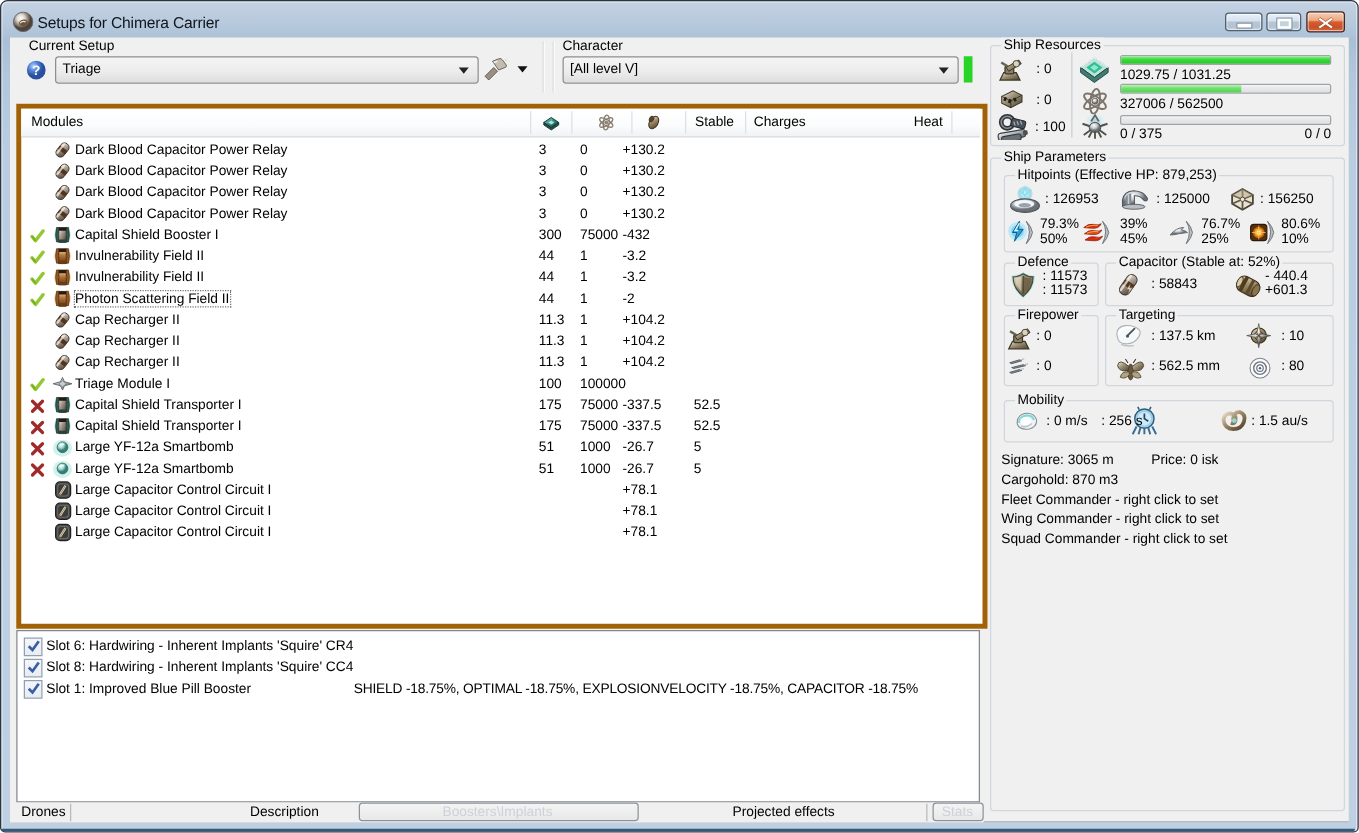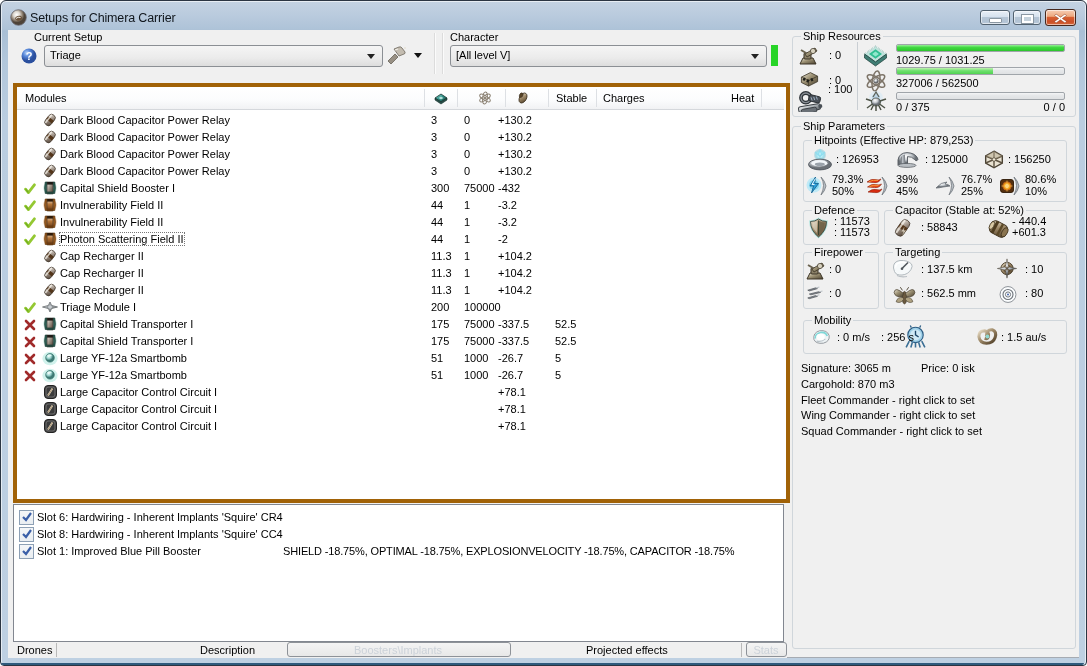"Current Setup" div.lbl { left: 34px -> 23px }
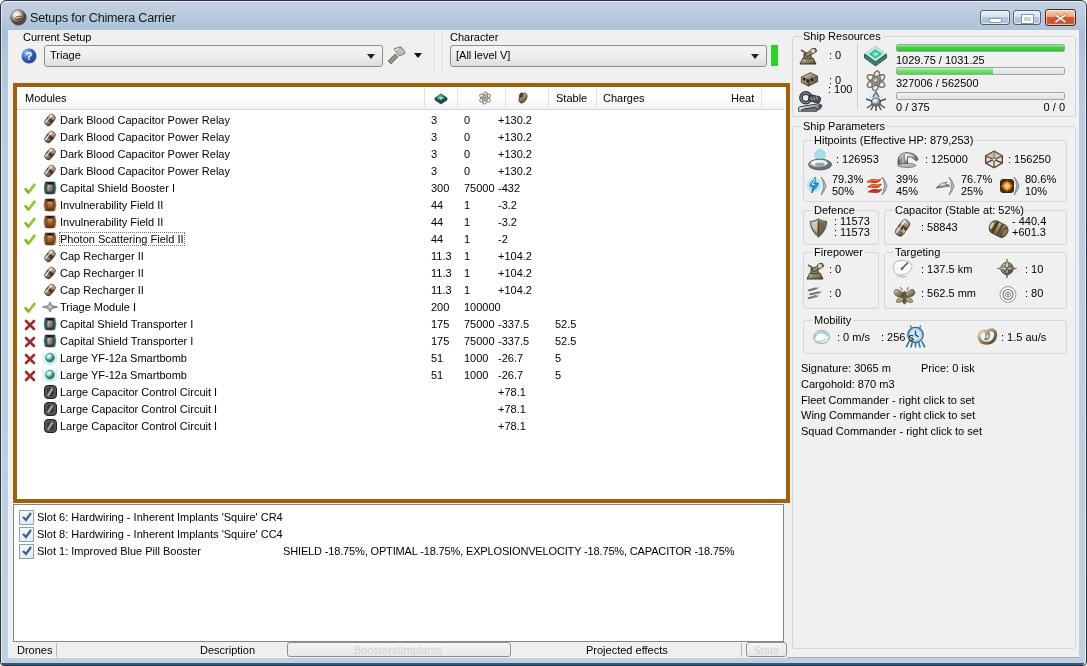": 100" span.abs { top: 83px -> 96px }
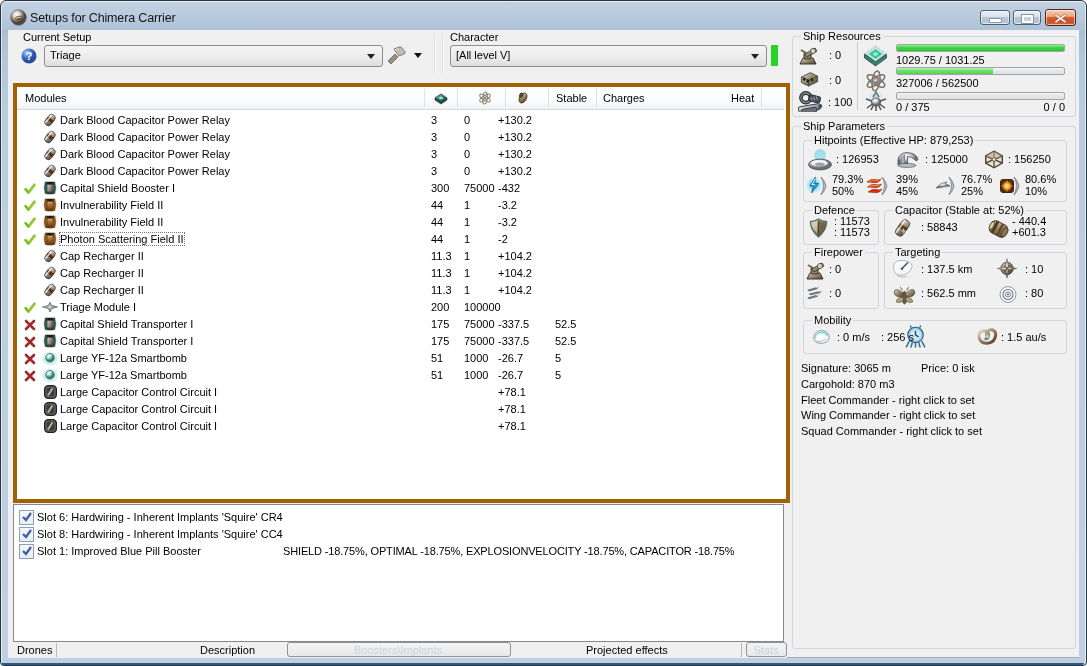"200" span.c1 { text: 200 -> 100 }
